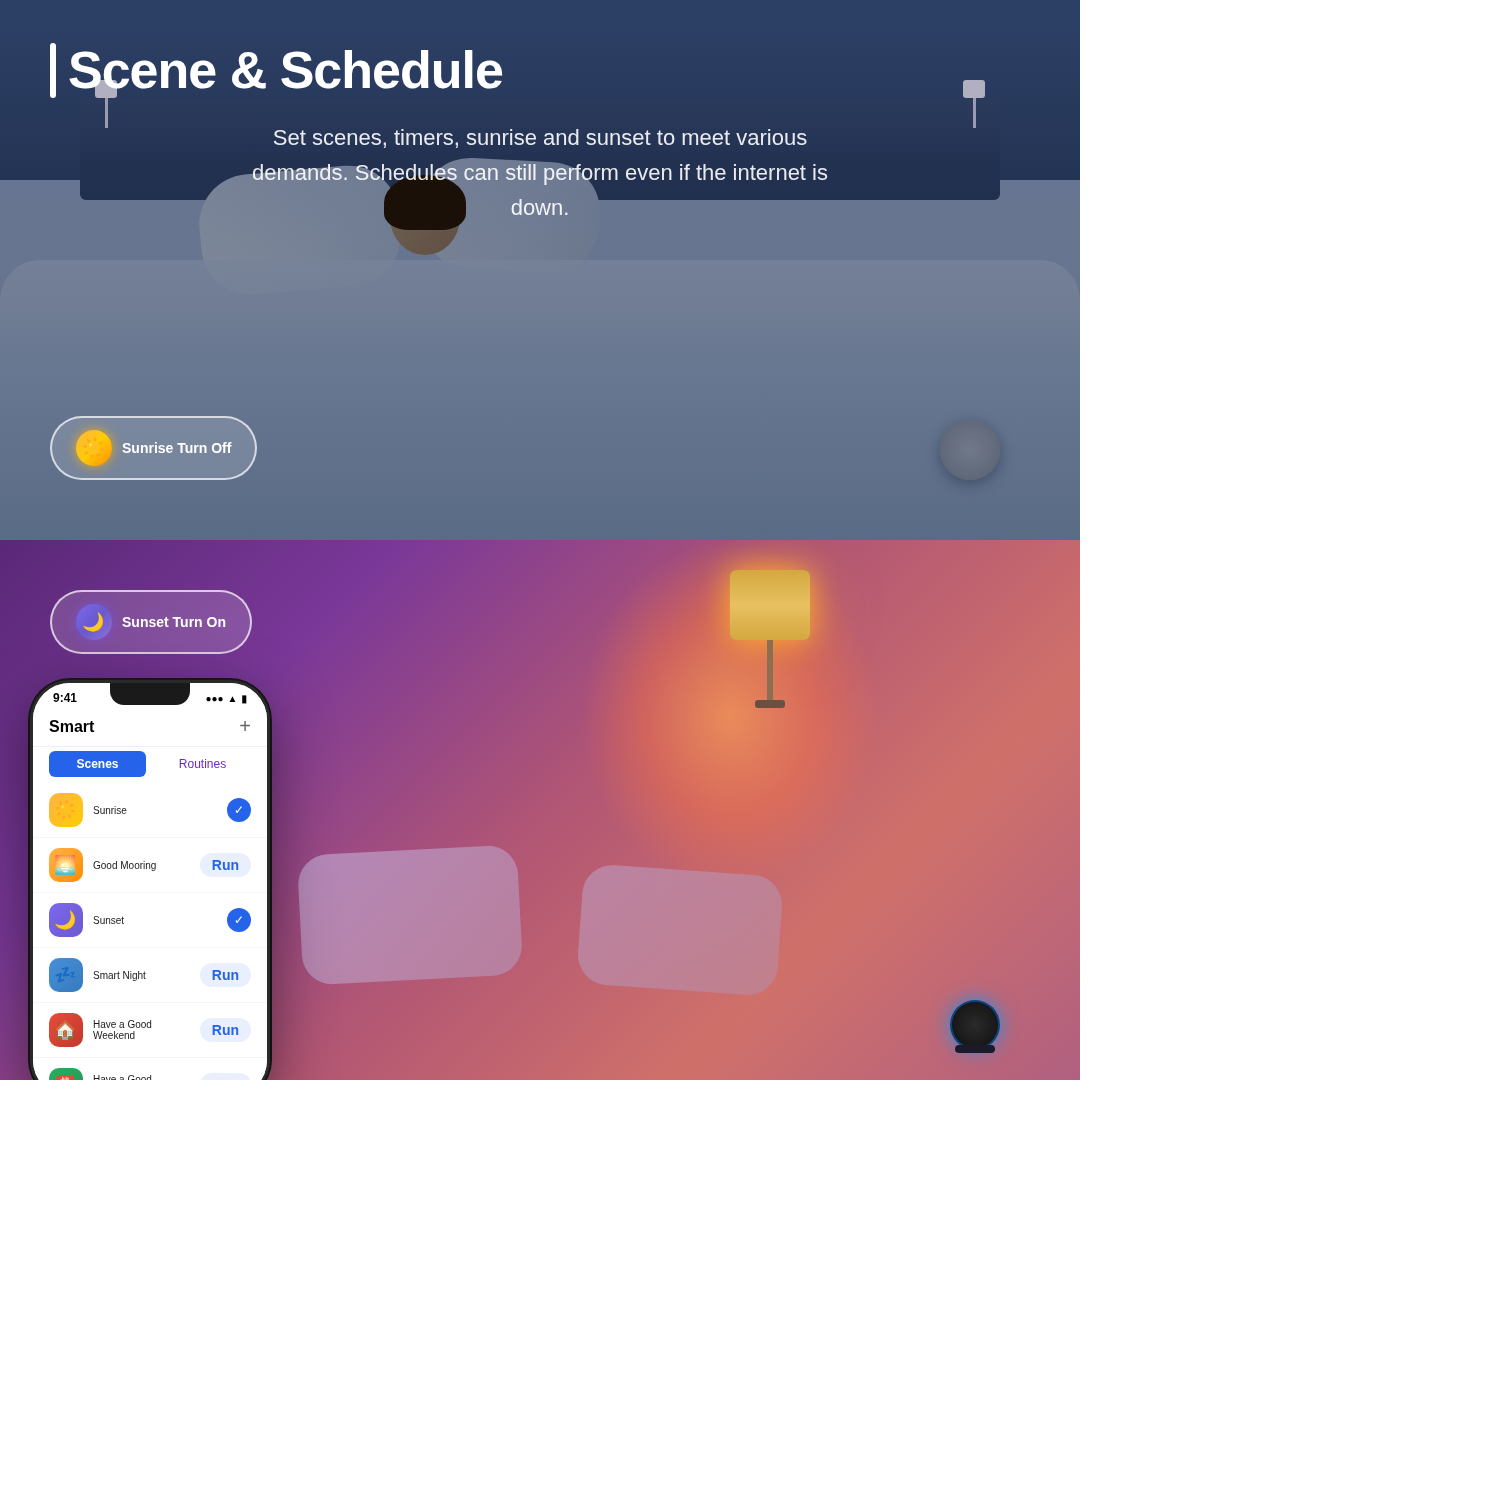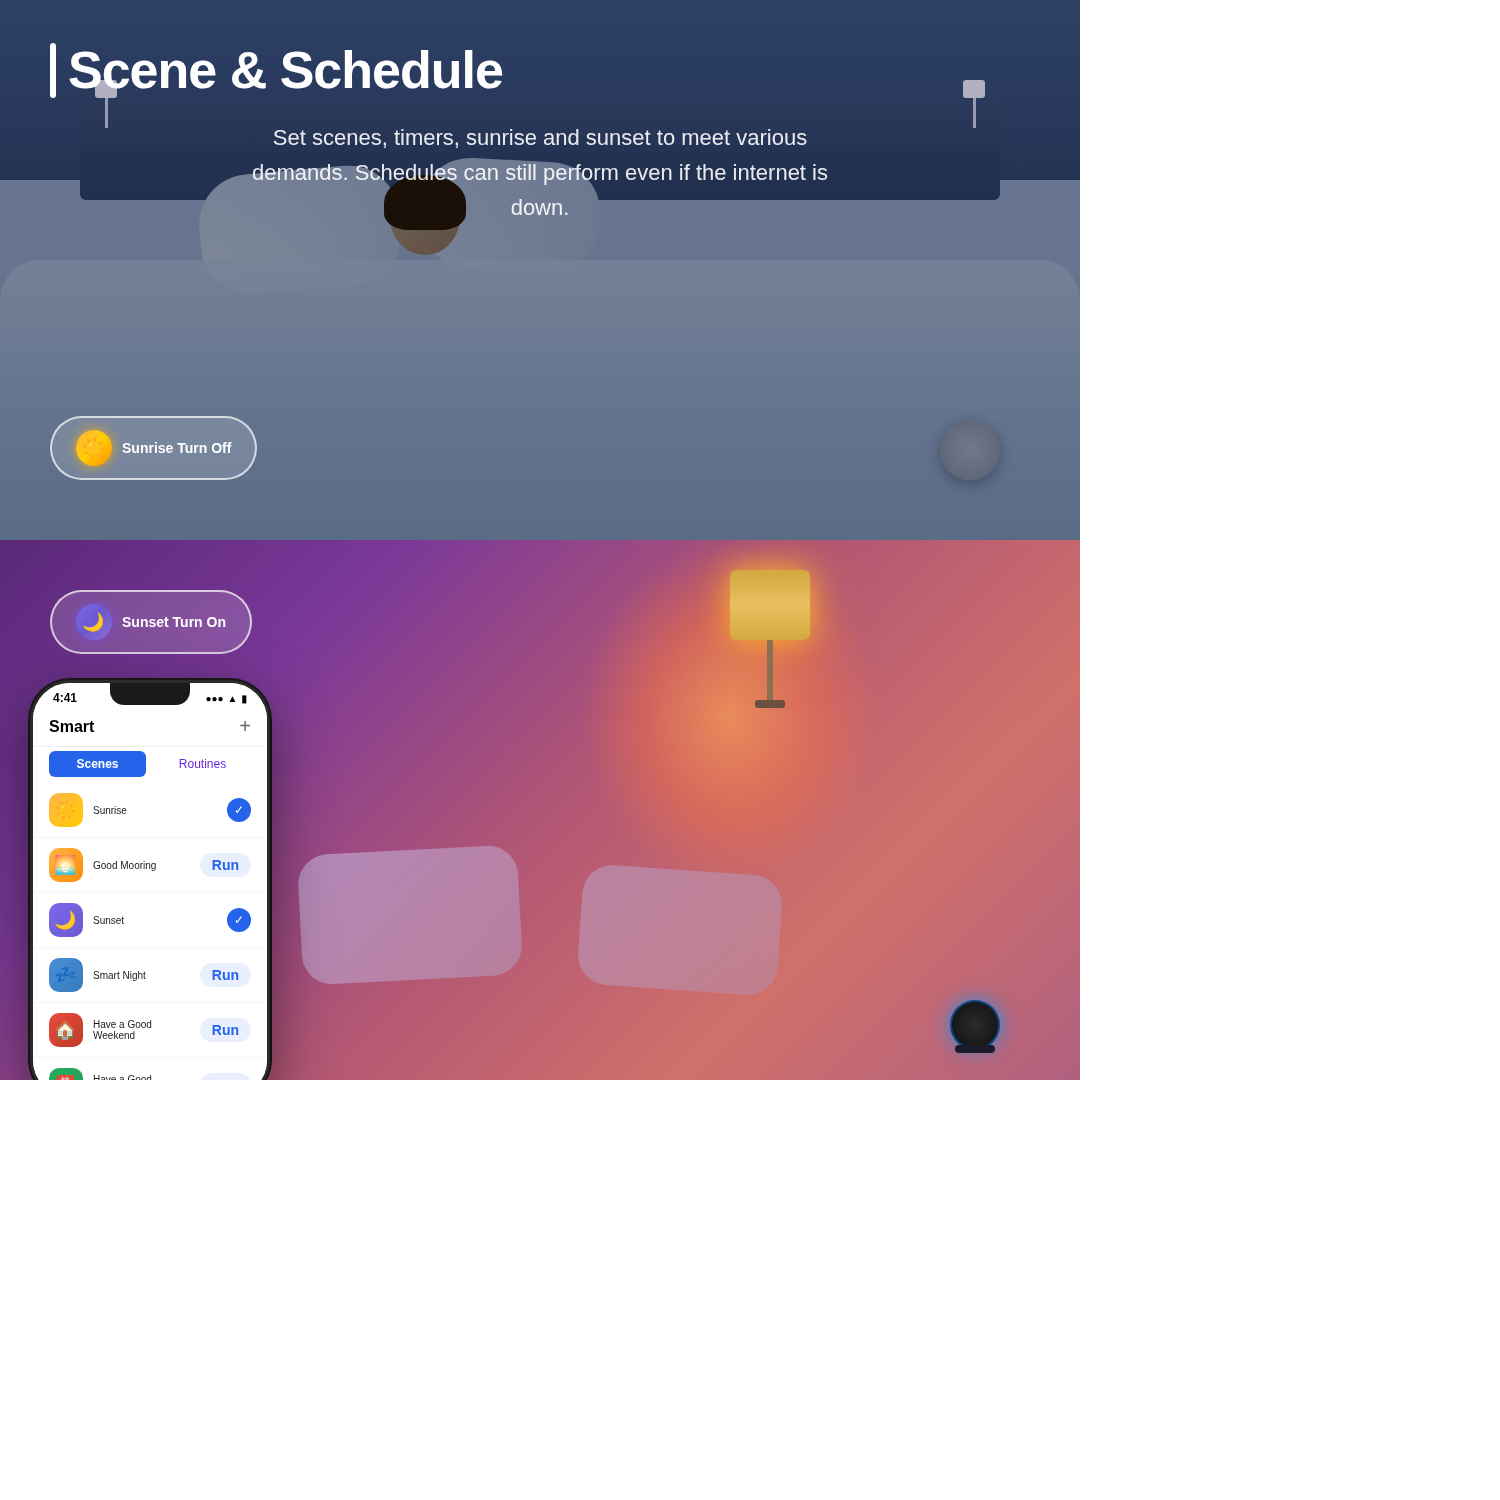"4:41" span.status-time { text: 4:41 -> 9:41 }
